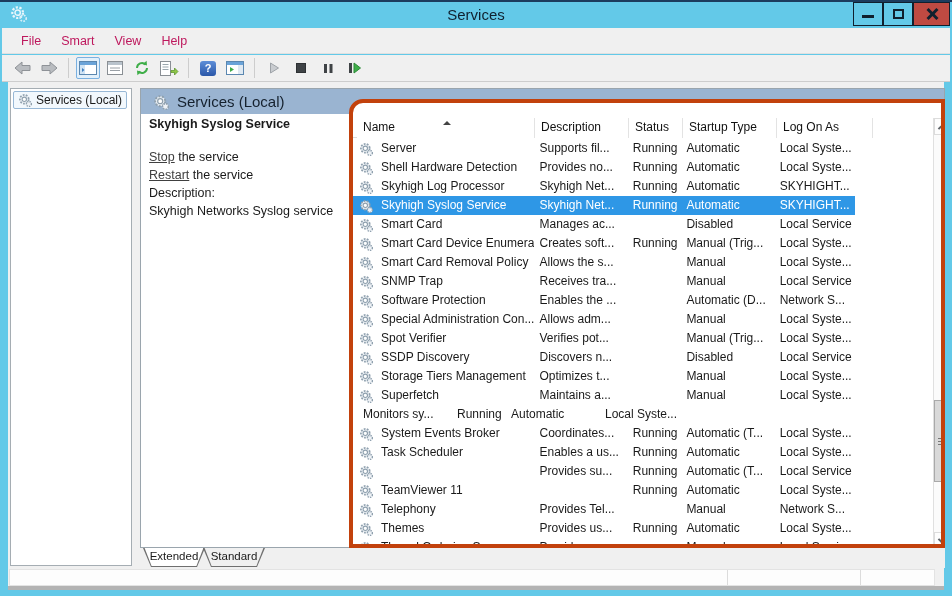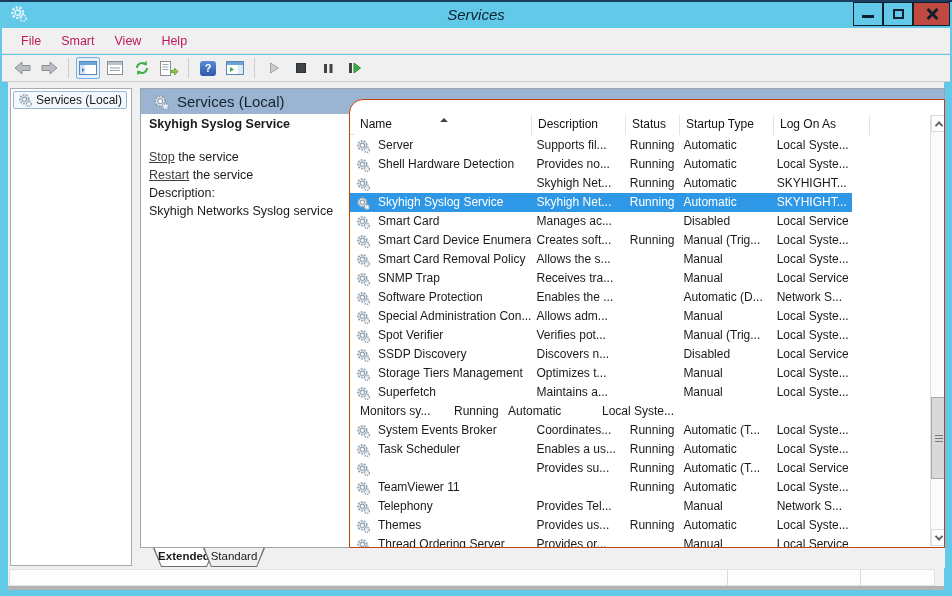"Services" .titlebar { font-style: italic -> none }
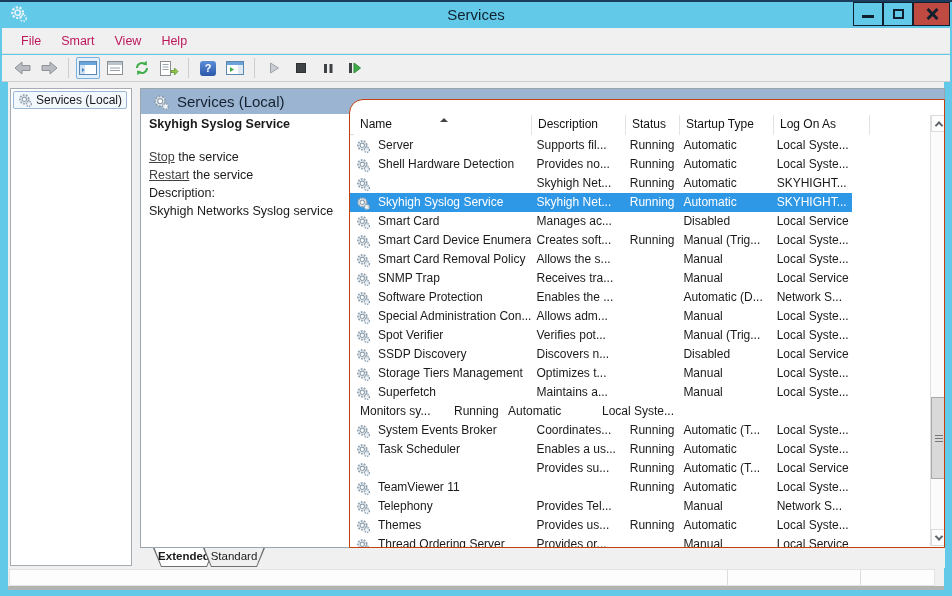"Name" .sheet { border: 1px solid #c2410c -> 4px solid #c2410c }
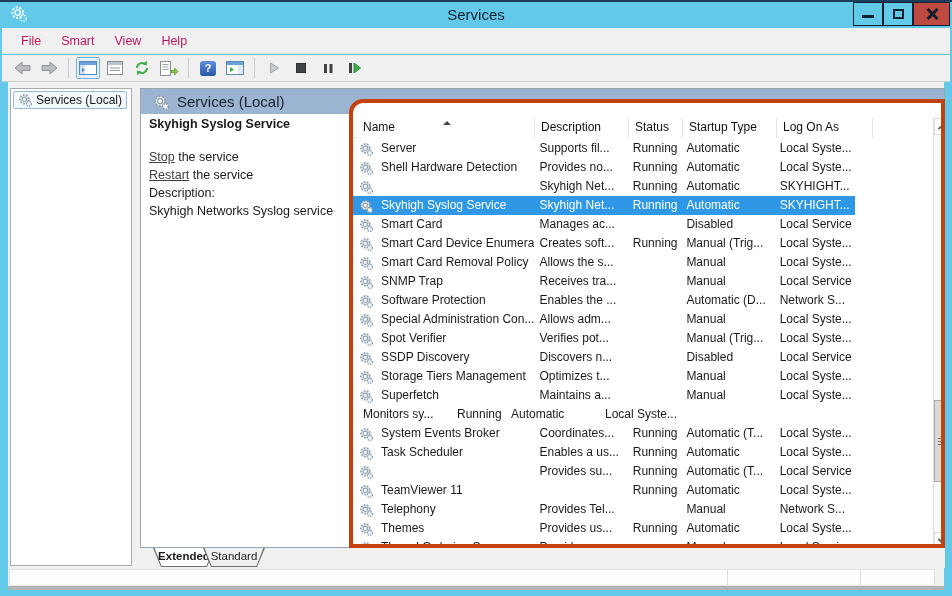"Skyhigh Log Processor" span { html: none -> <span>Skyhigh Log Processor</span> }
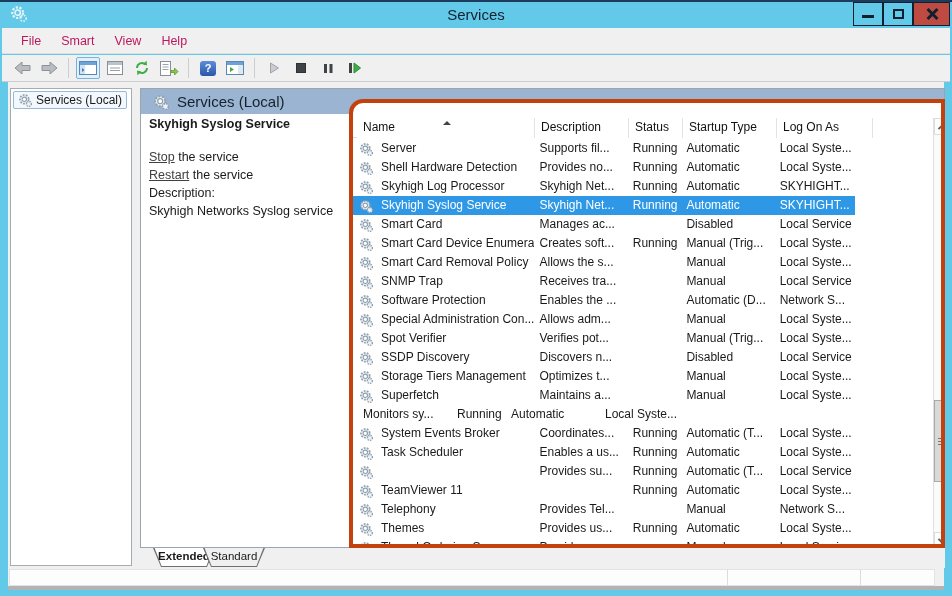"Extended" .tab-extended { font-weight: bold -> none; left: 13px -> 3px }
